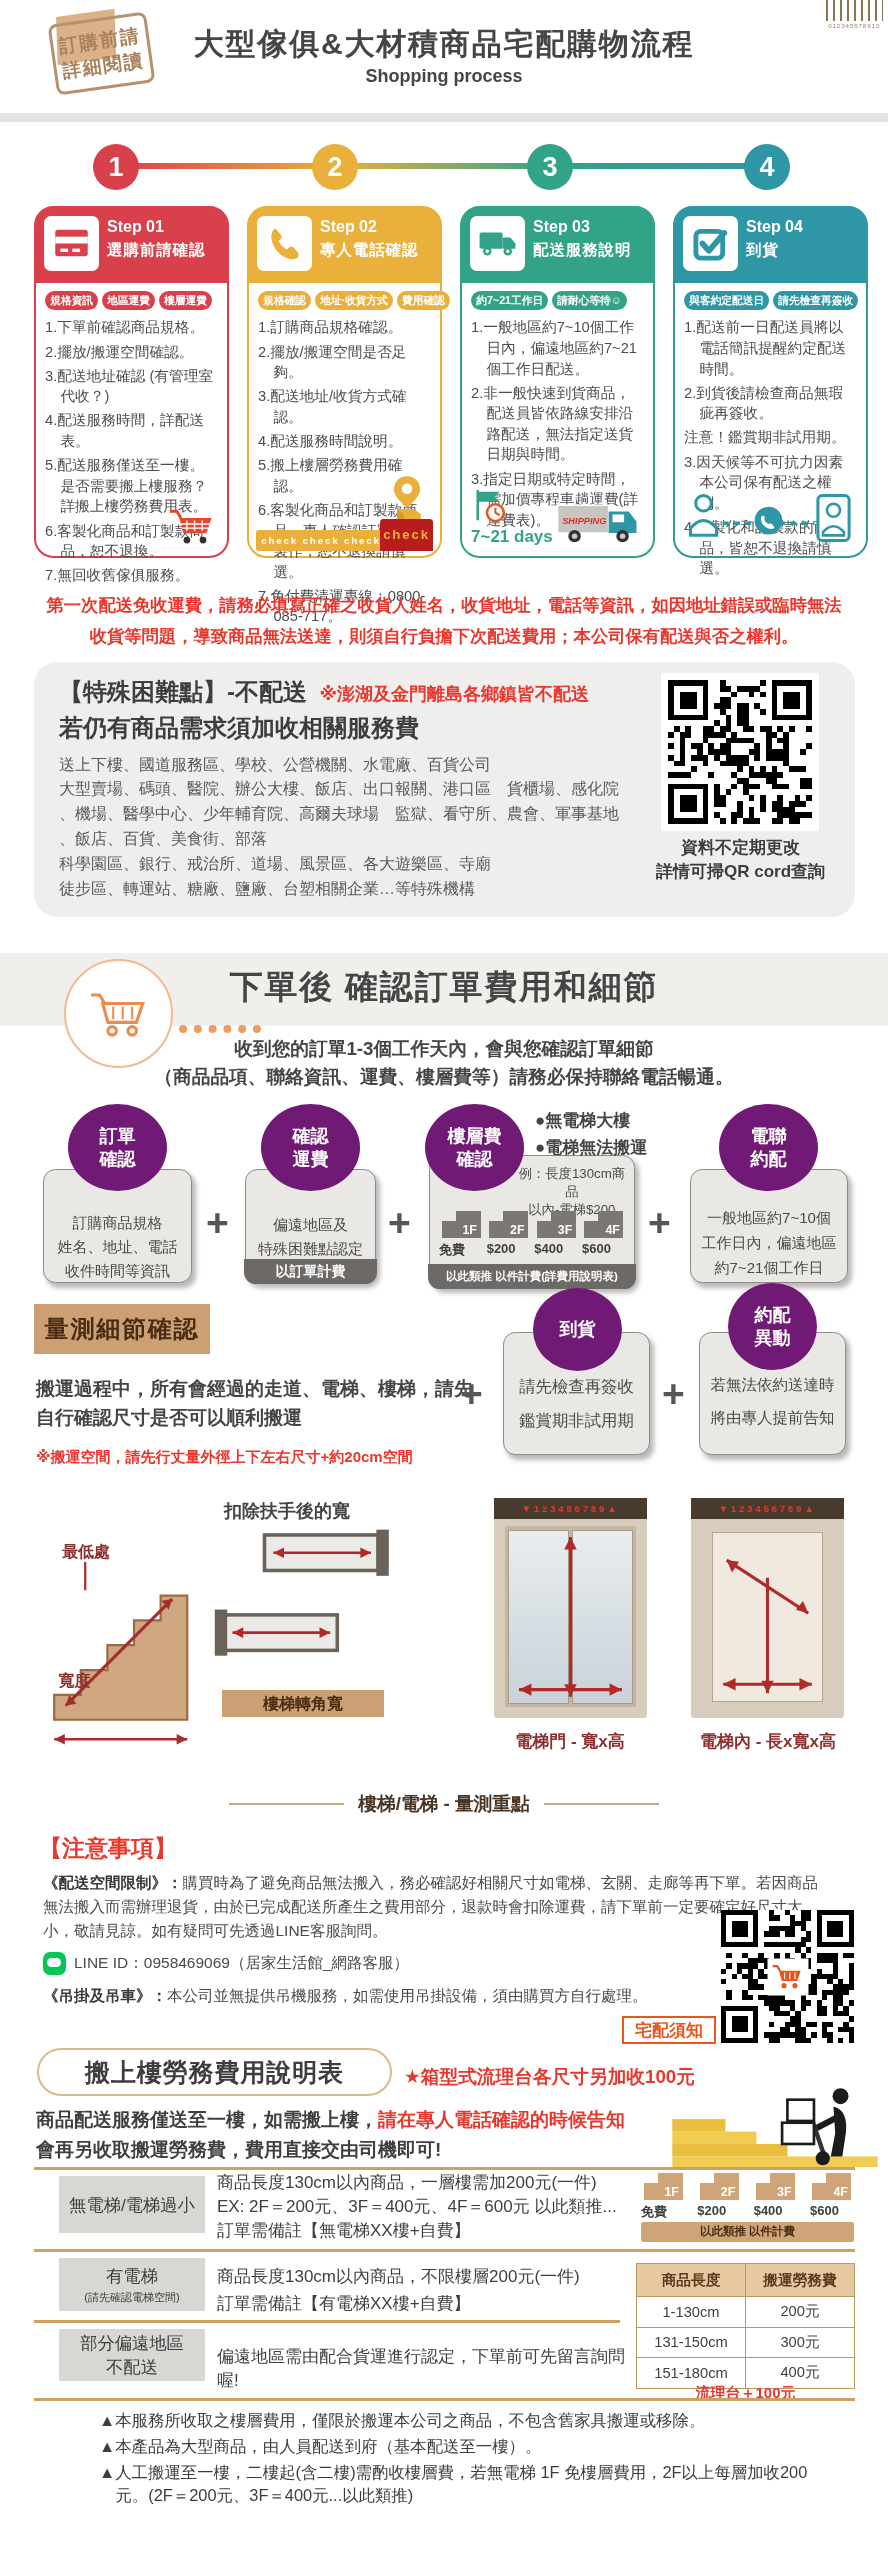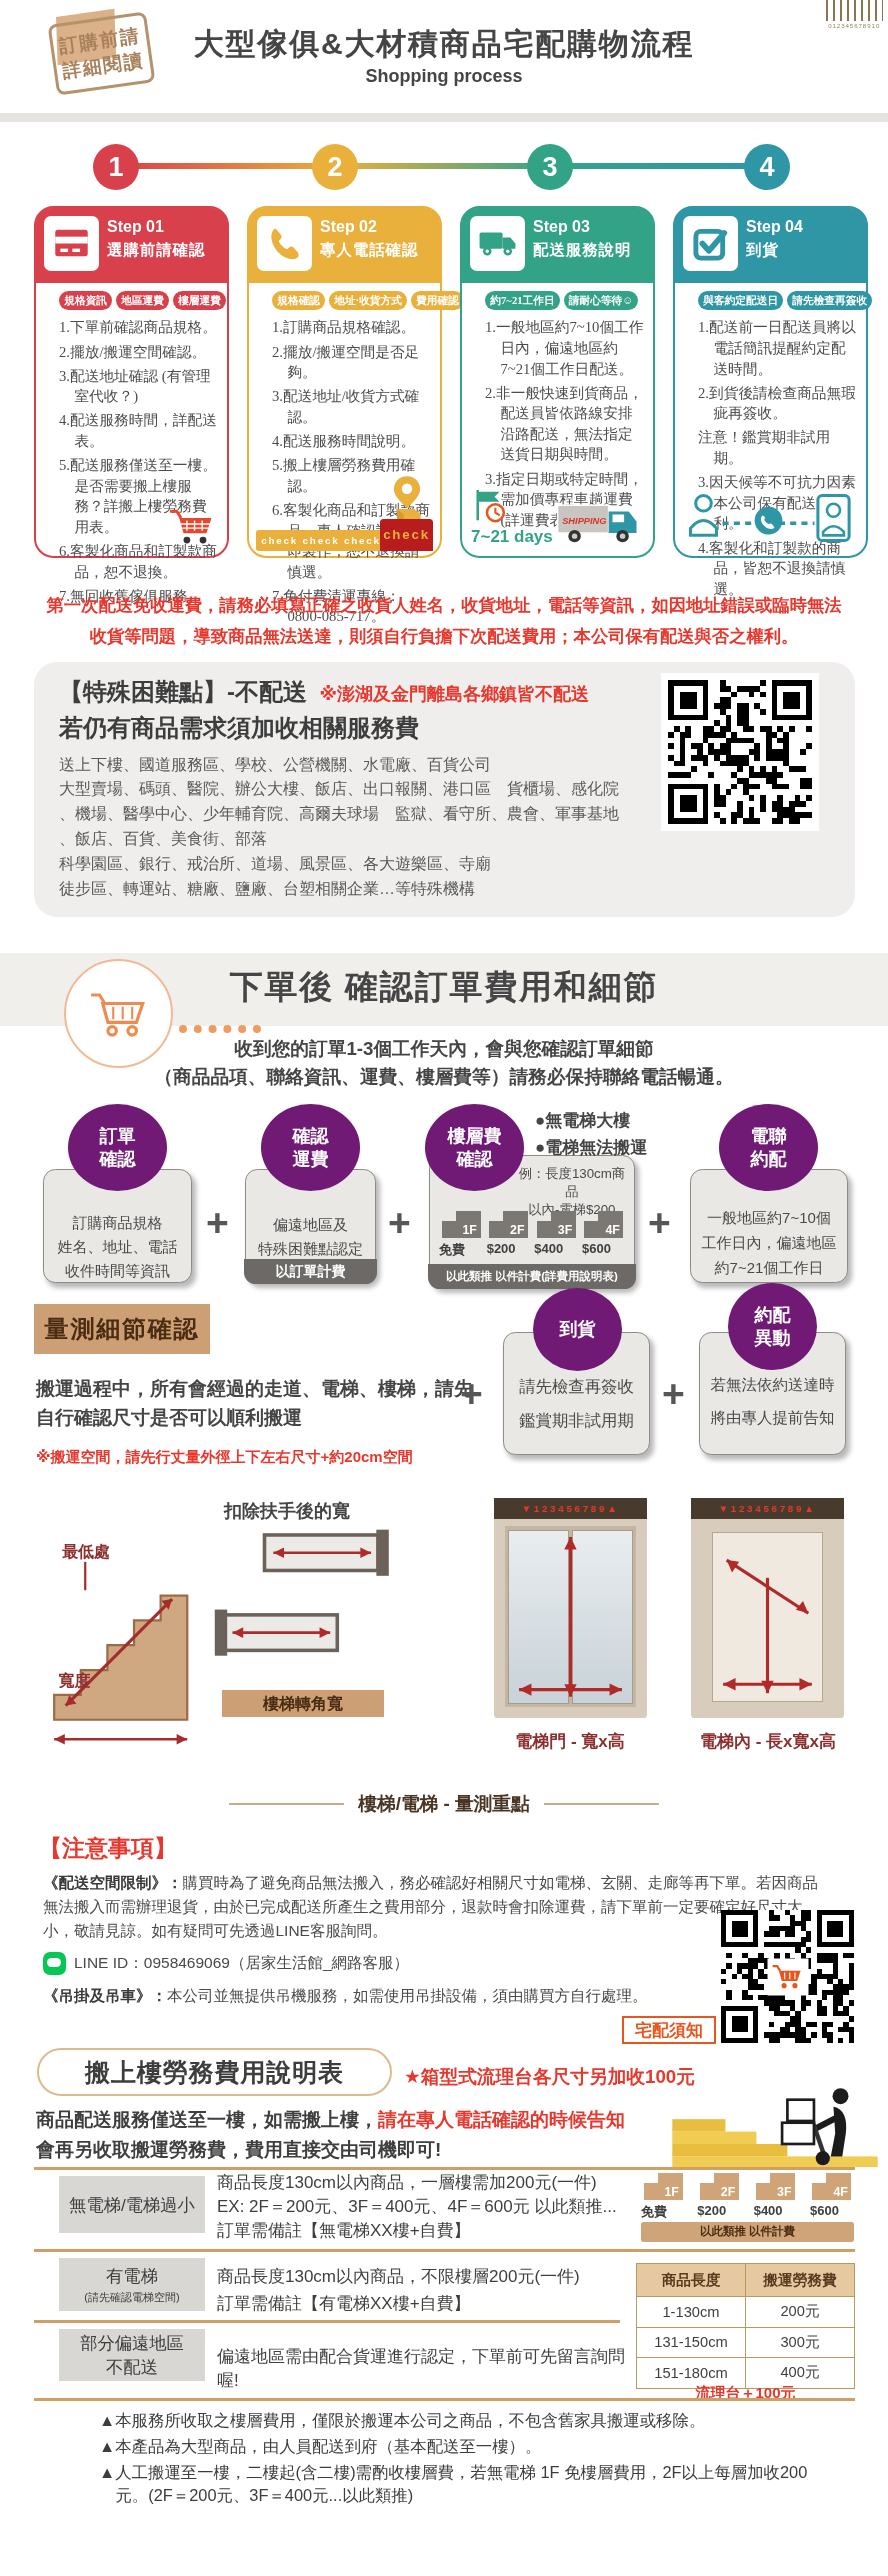"規格資訊" .cbody { font-family: Liberation Serif, serif -> none; padding: 8px 9px 0 23px -> 8px 9px 0 9px }
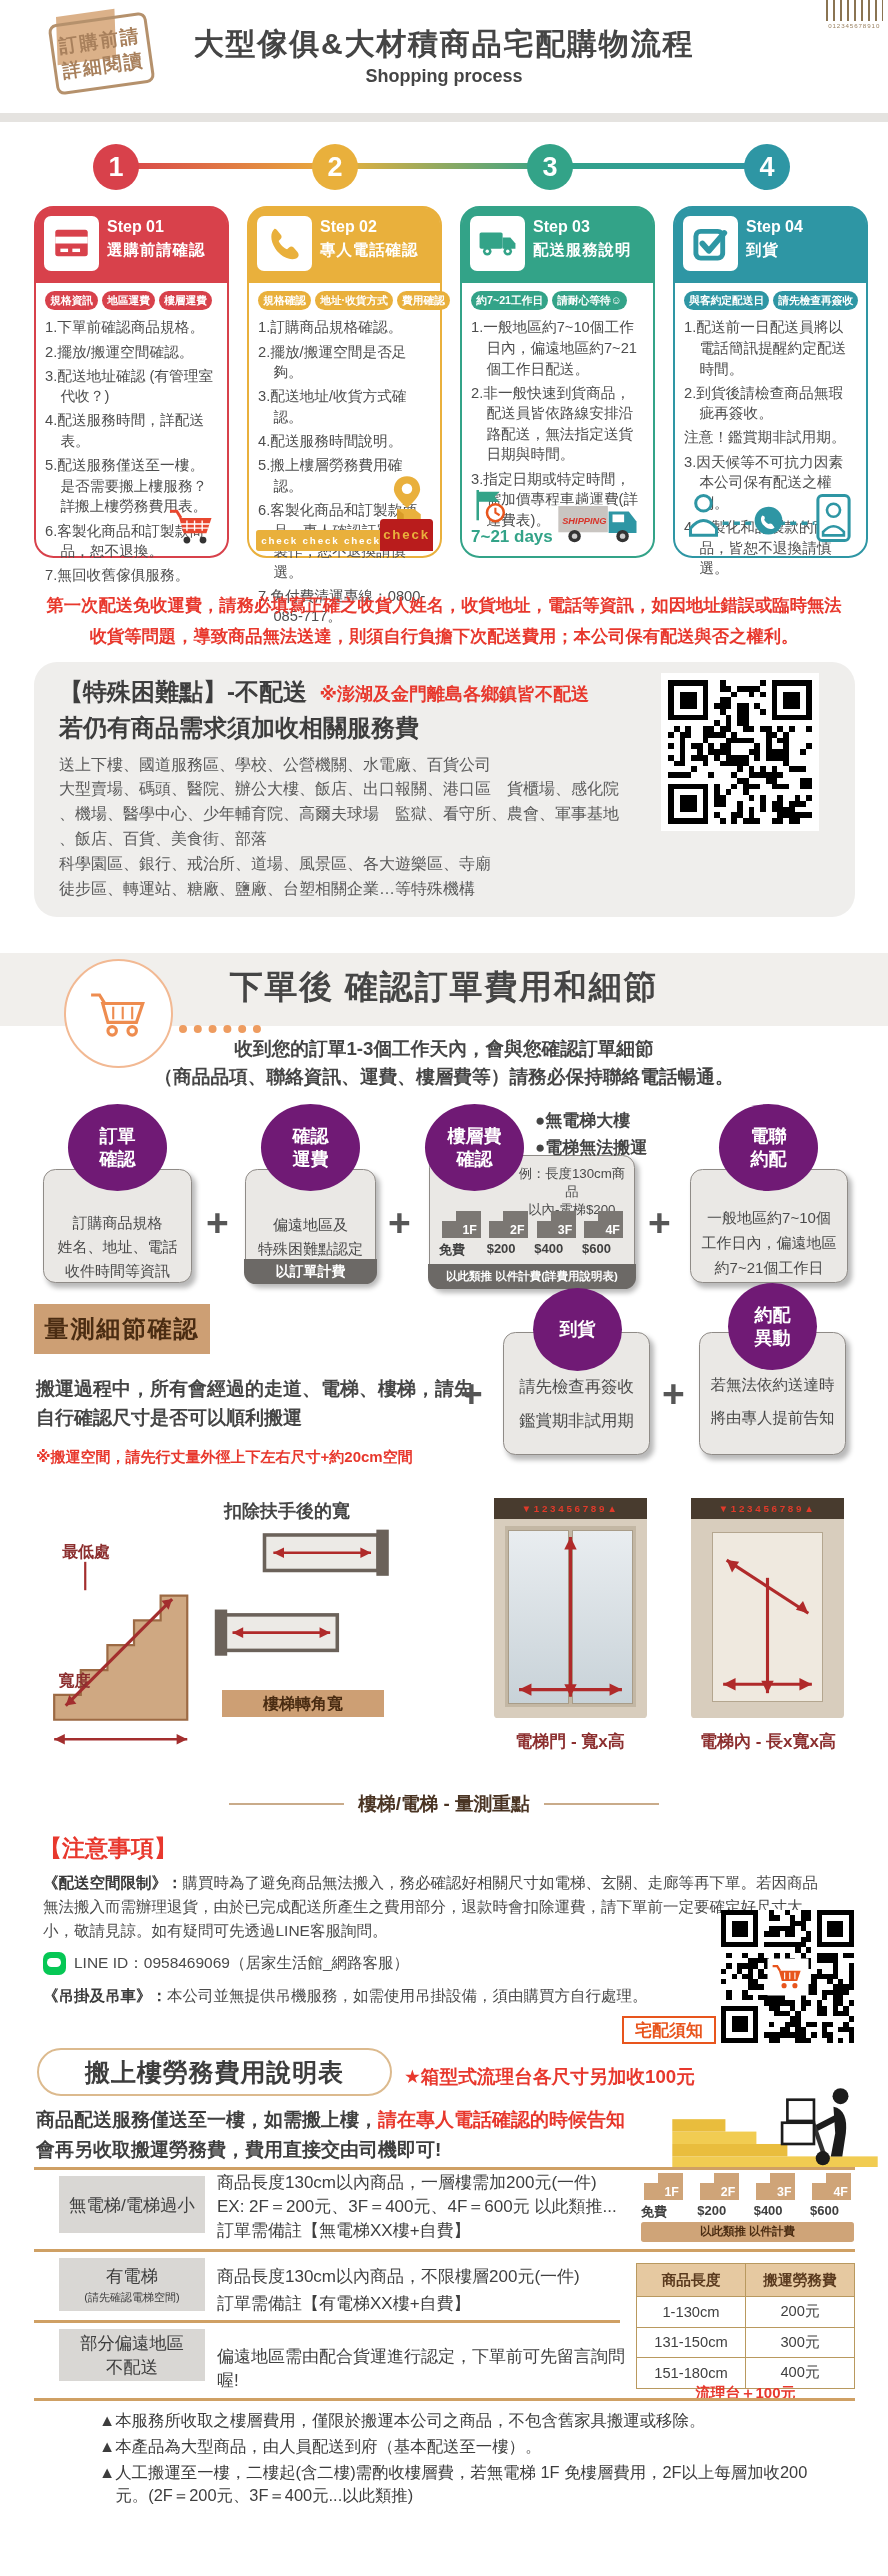"資料不定期更改" div.qr-cap { html: none -> <div> <div>資料不定期更改</div> <div>詳情可掃QR cord查詢</div> </div> }
